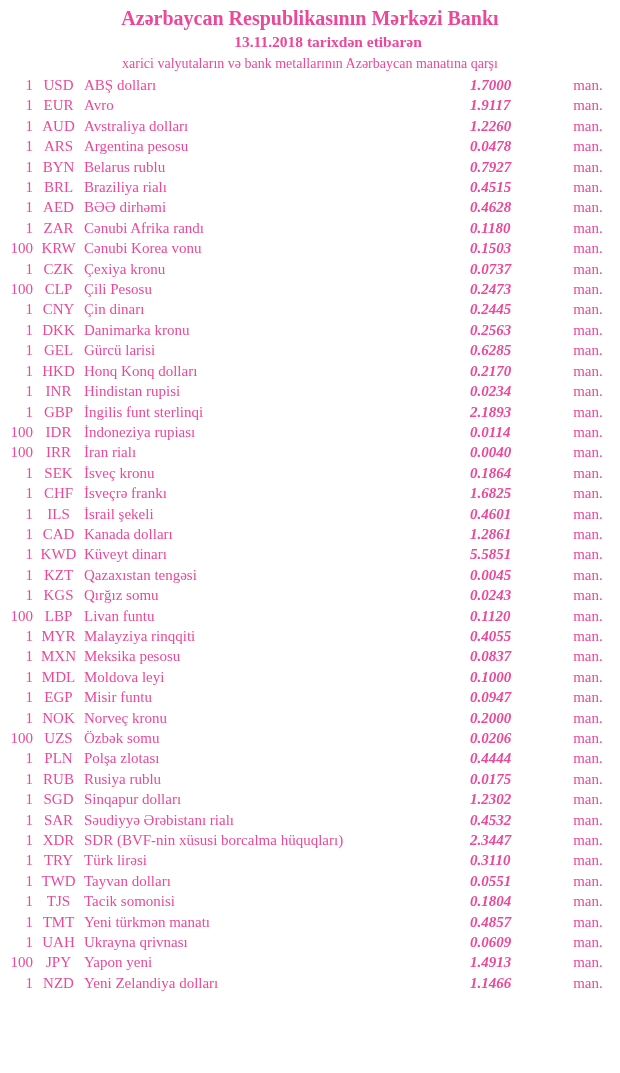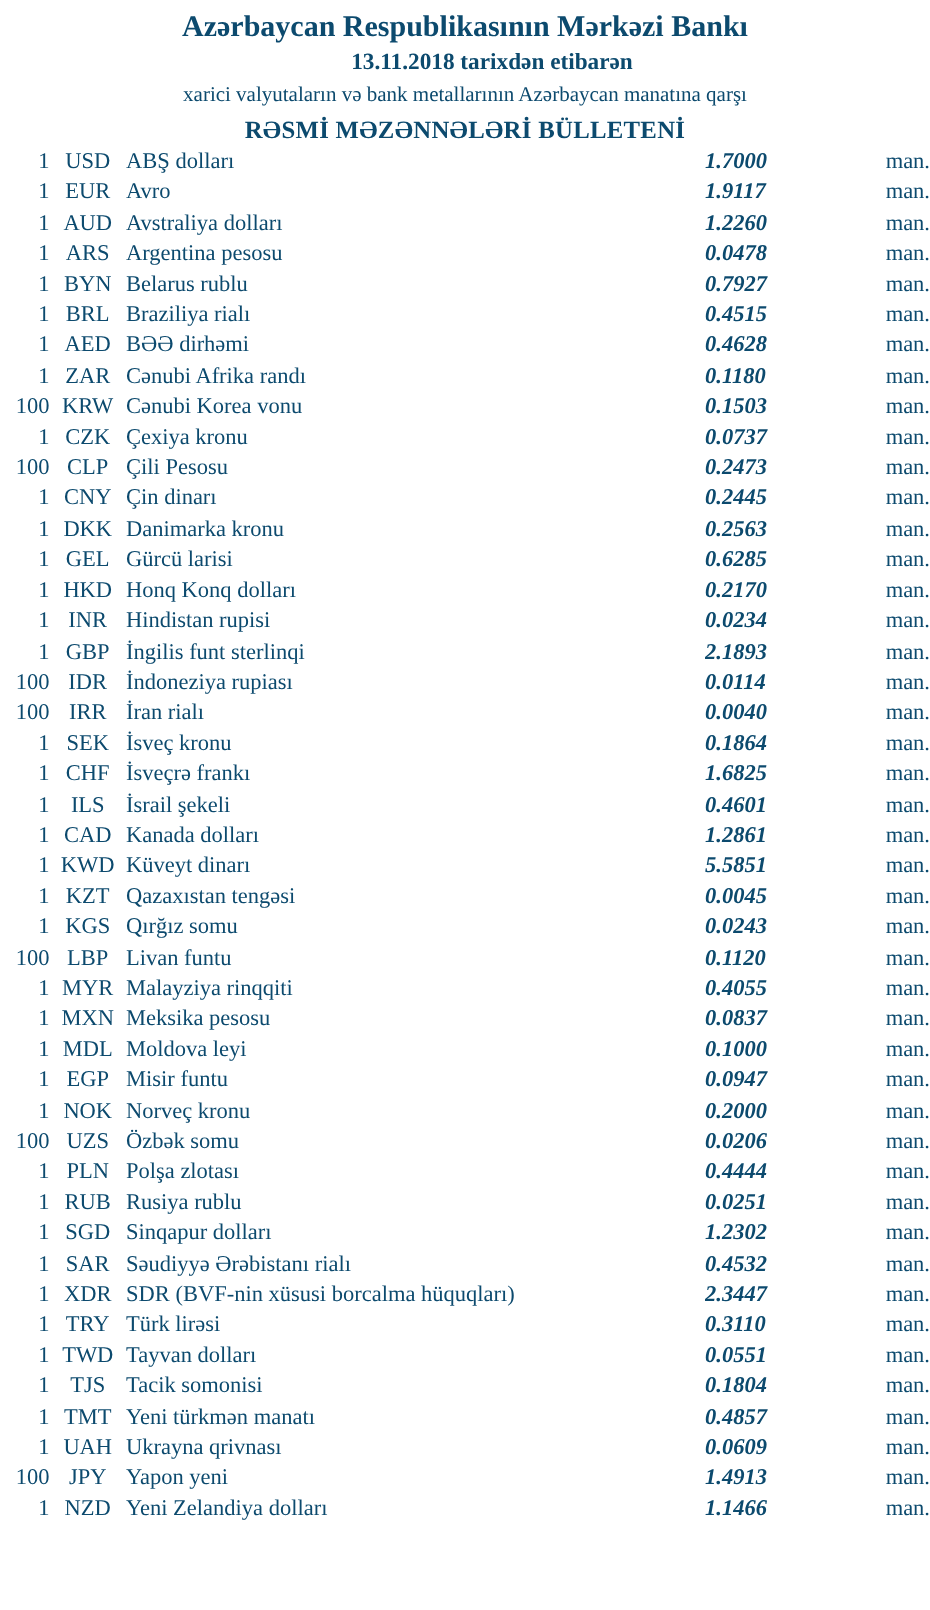"Azərbaycan Respublikasının Mərkəzi Bankı" .page { color: #0c4a6e -> #ec4899 }
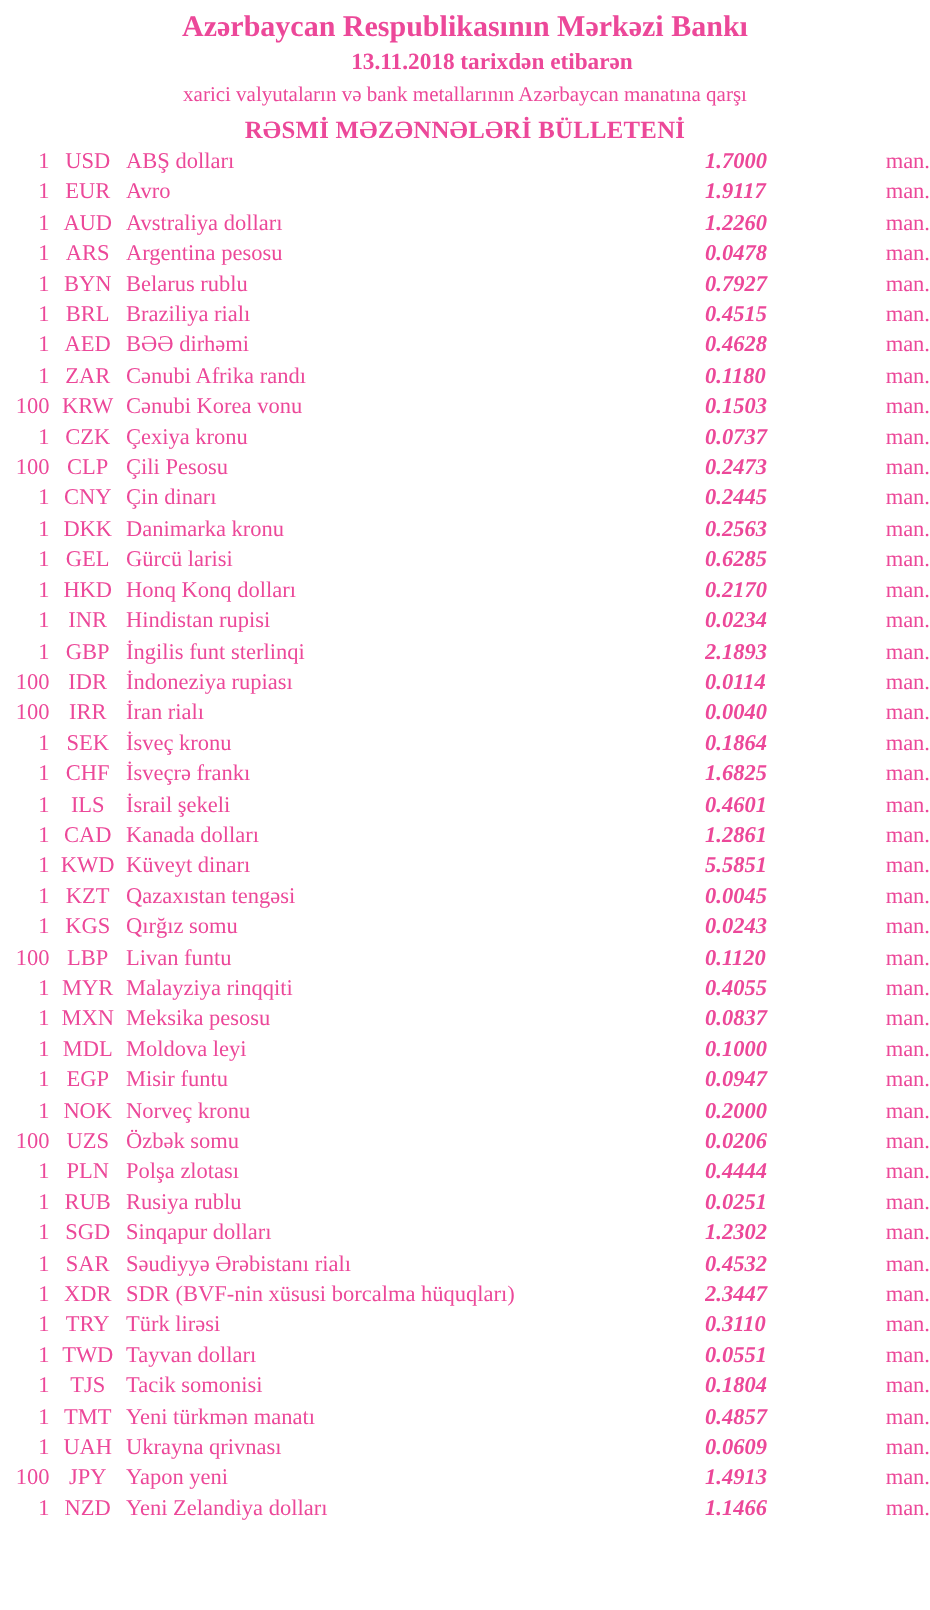"RƏSMİ MƏZƏNNƏLƏRİ BÜLLETENİ" div.bulletin-title { html: <div>RƏSMİ MƏZƏNNƏLƏRİ BÜLLETENİ</div> -> none }
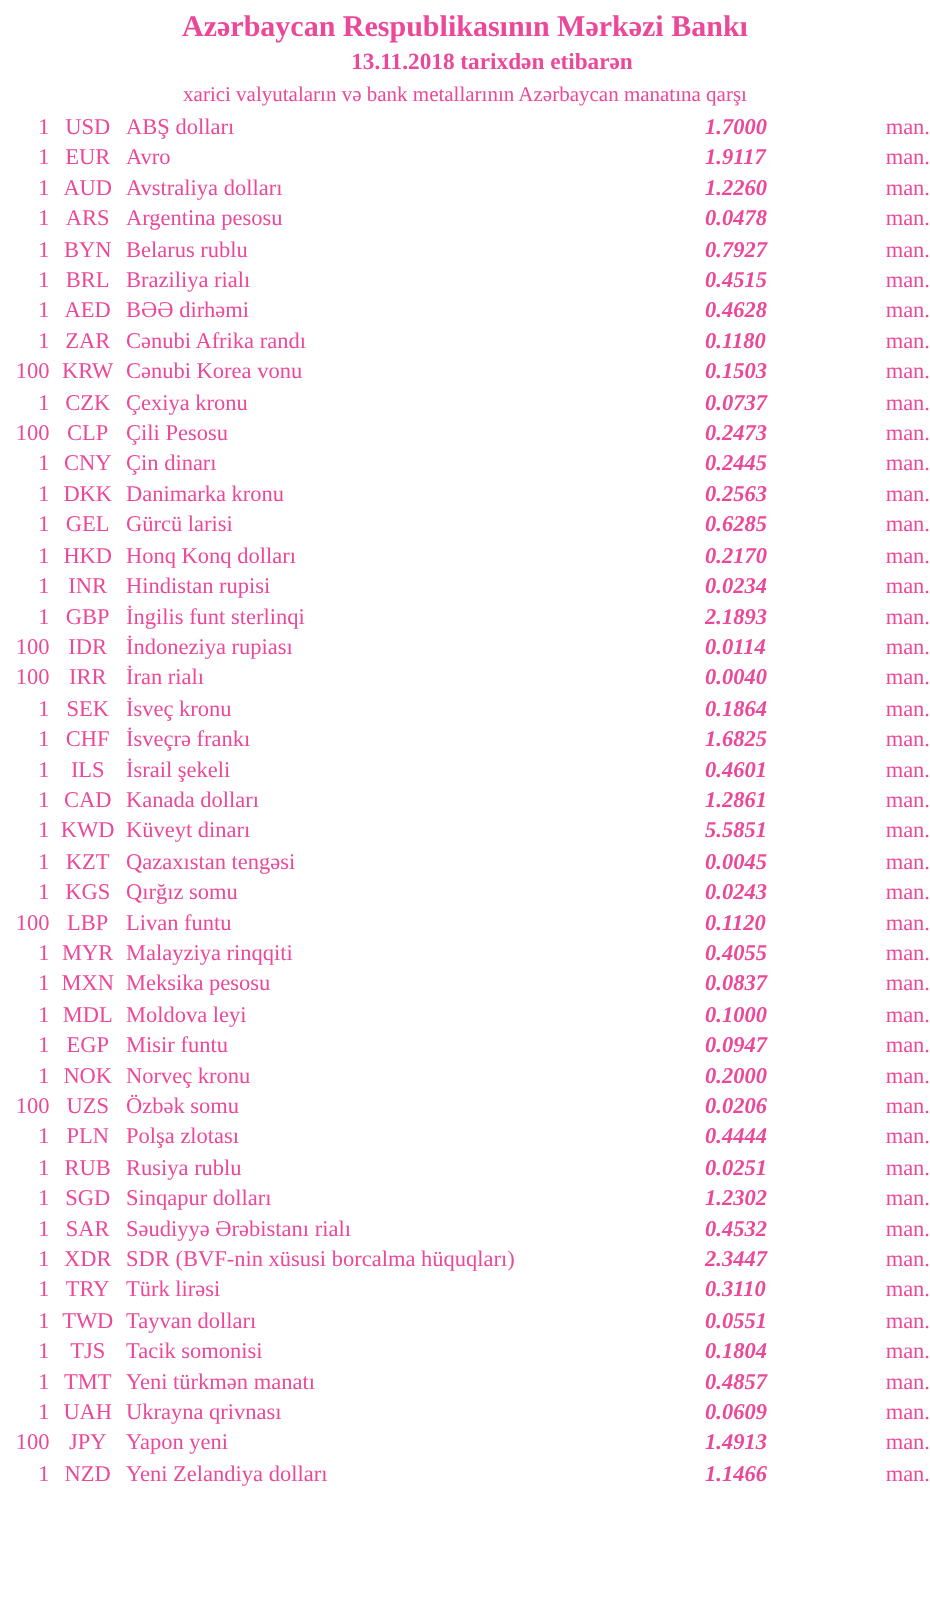"man." td.col-man { text-align: right -> center }
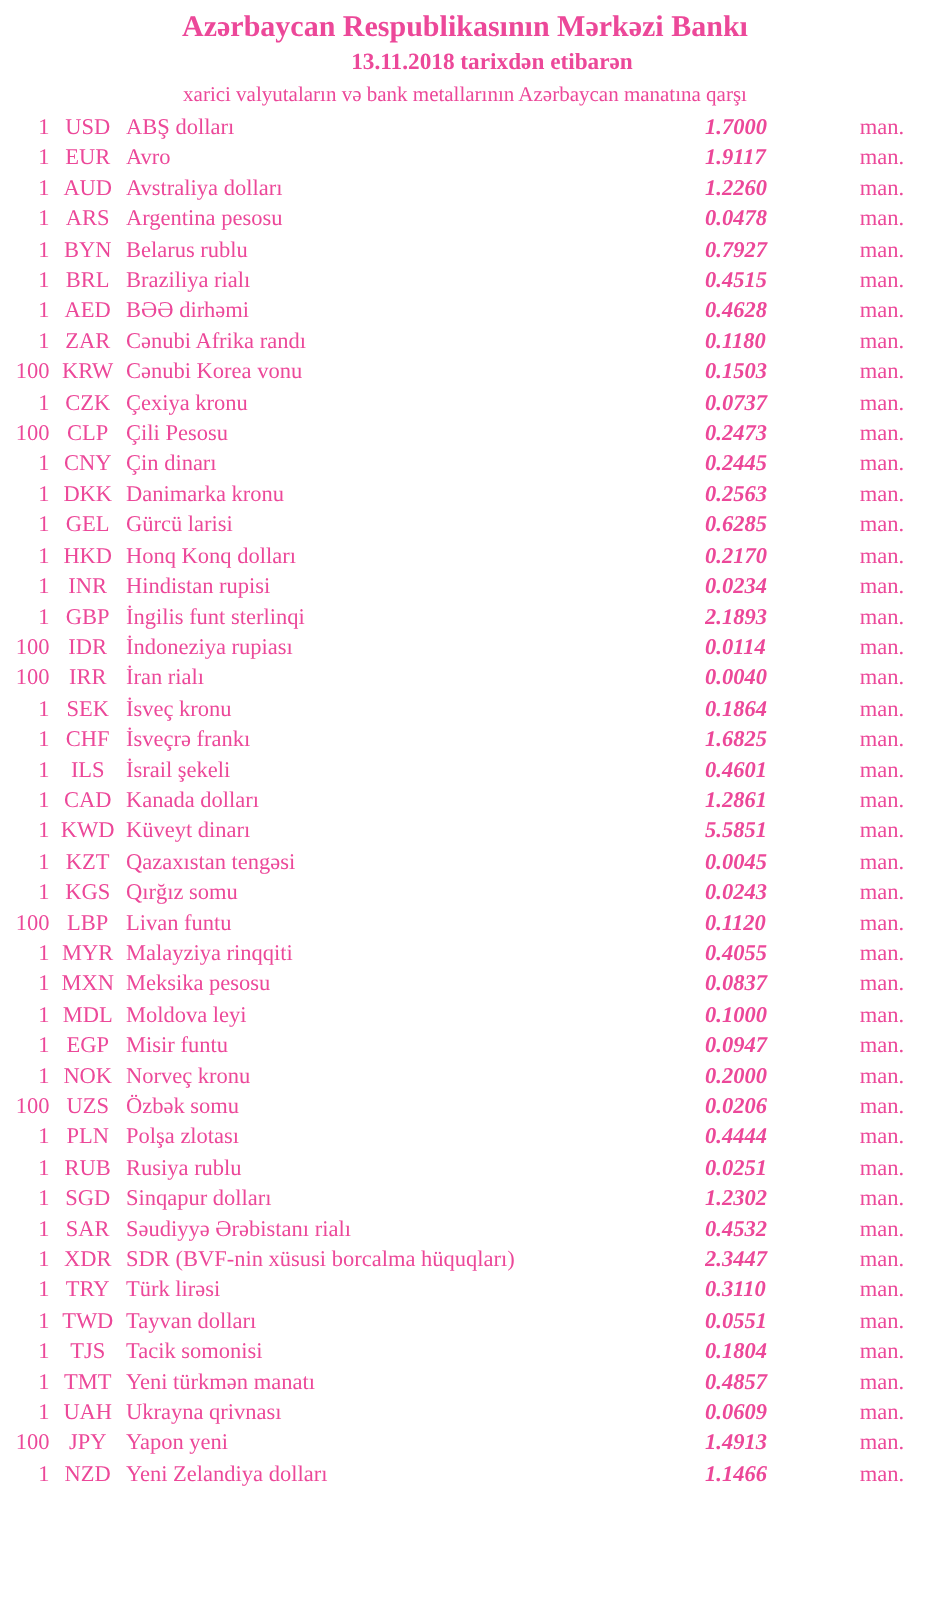"0.0251" td.col-rate { text: 0.0251 -> 0.0175 }
